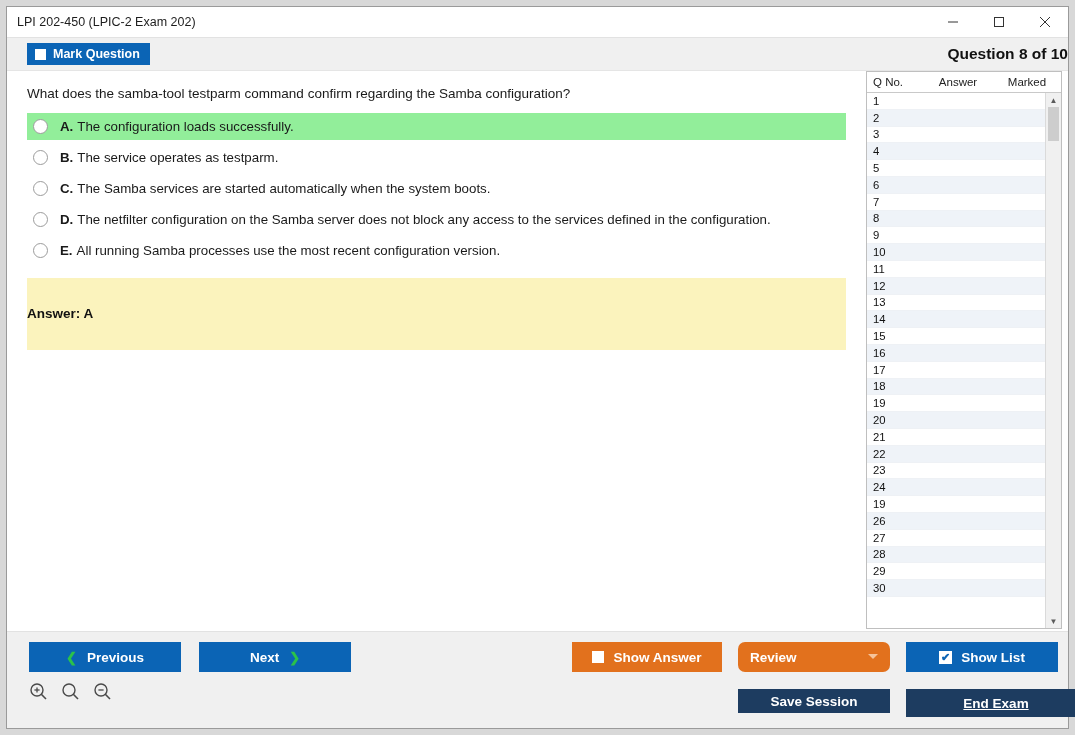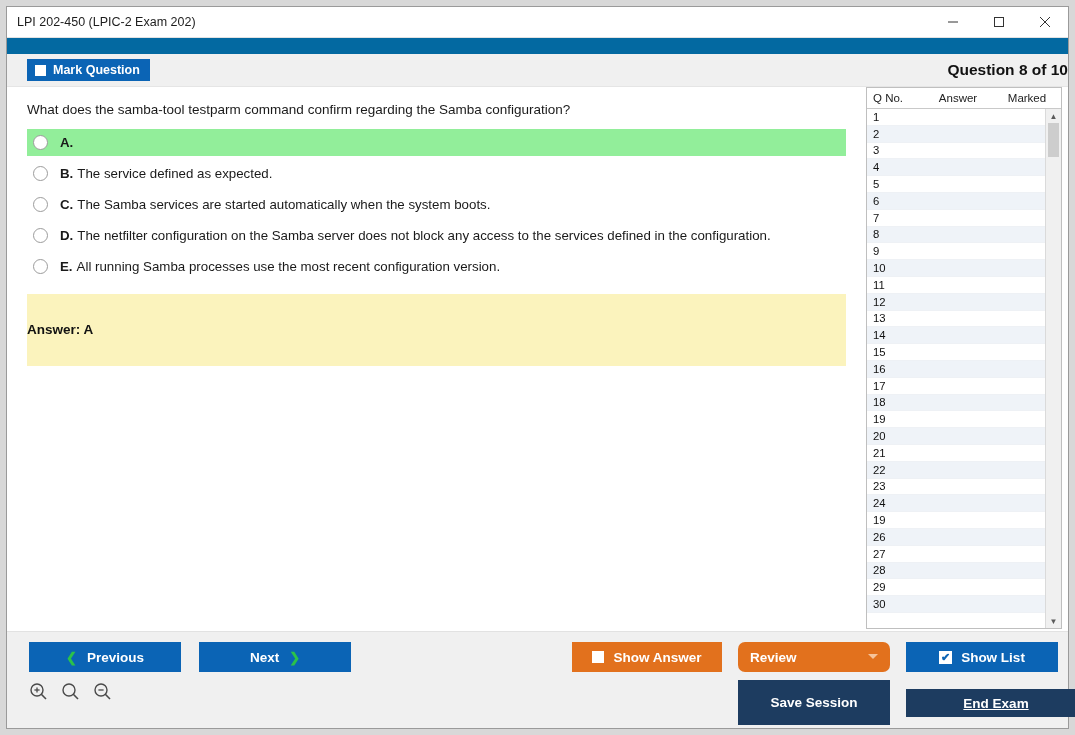"LPI 202-450 (LPIC-2 Exam 202)" .app-window { background: #0369a1 -> #c4b5fd; gap: 16px -> none }
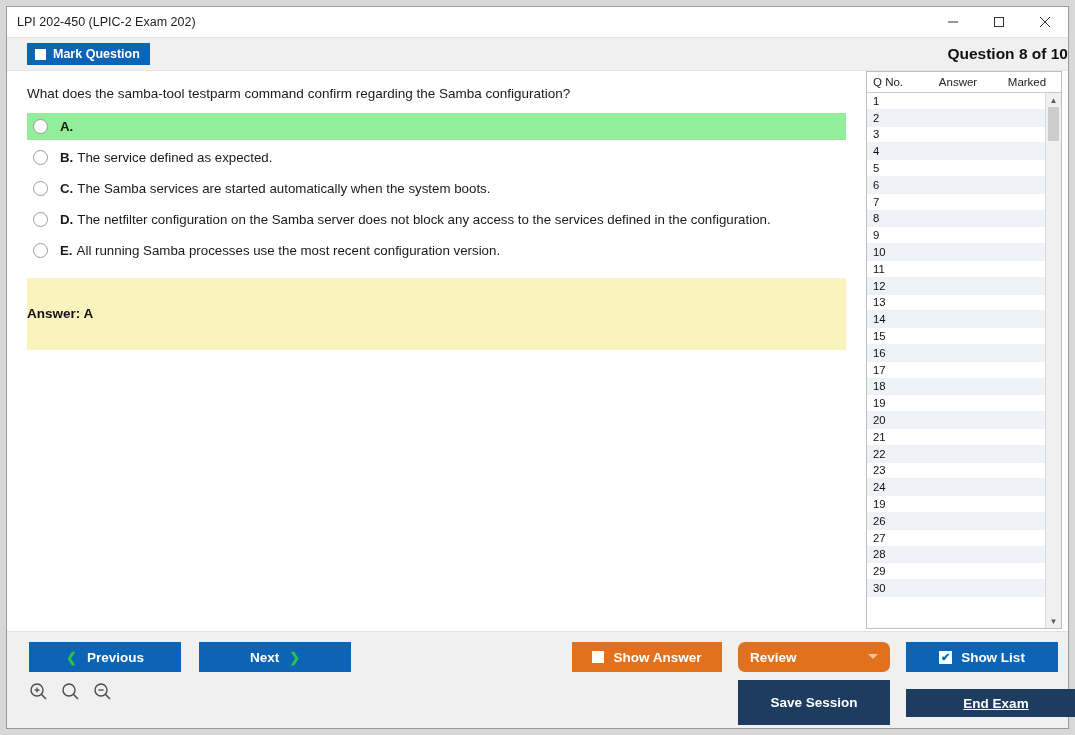"The configuration loads successfully." span { html: none -> <span>The configuration loads successfully.</span> }
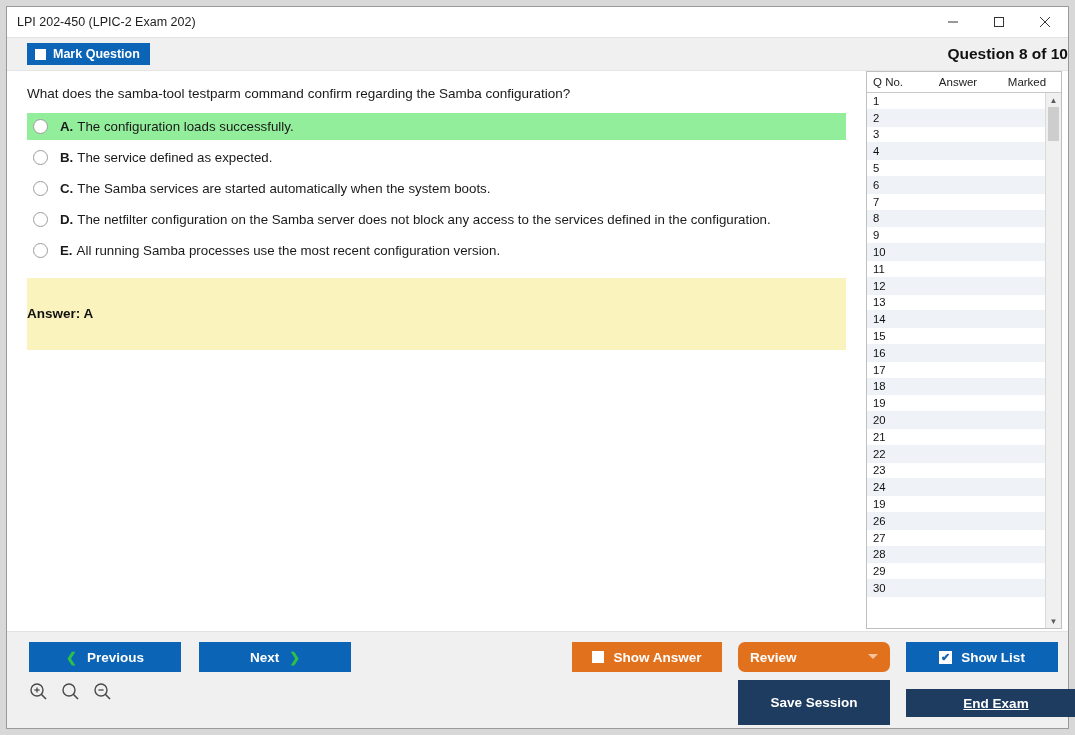"The service defined as expected." span { text: defined as expected -> operates as testparm }
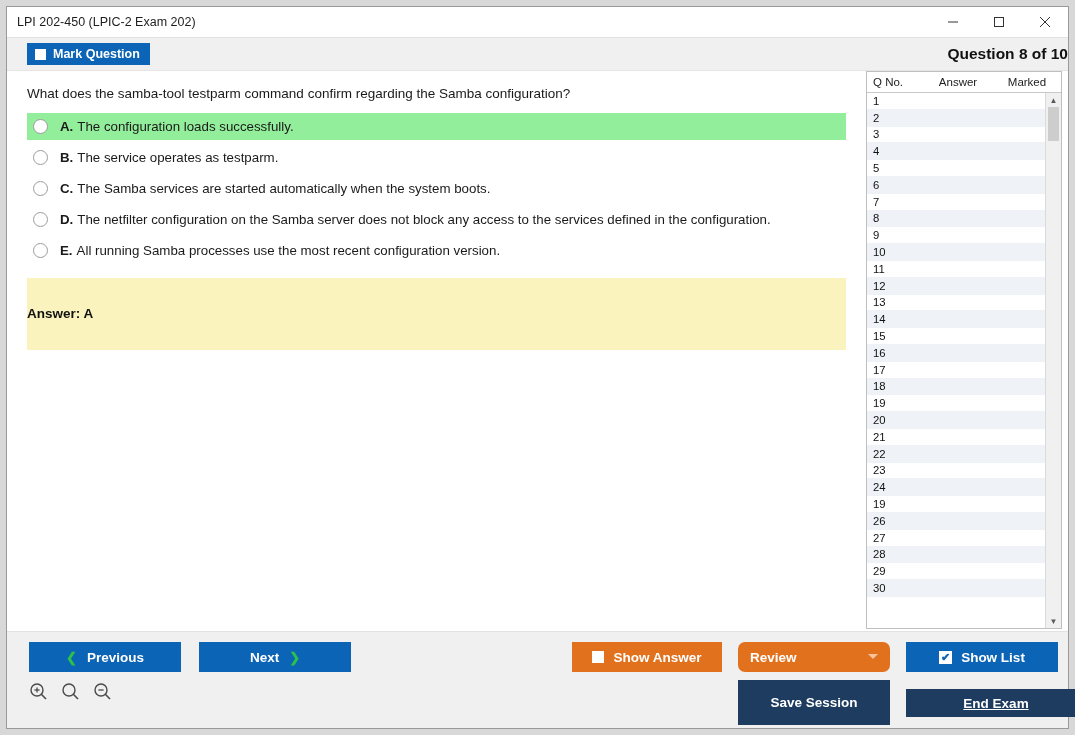"Save Session" #save-session-btn { height: 45px -> 24px; top: 48px -> 57px }
